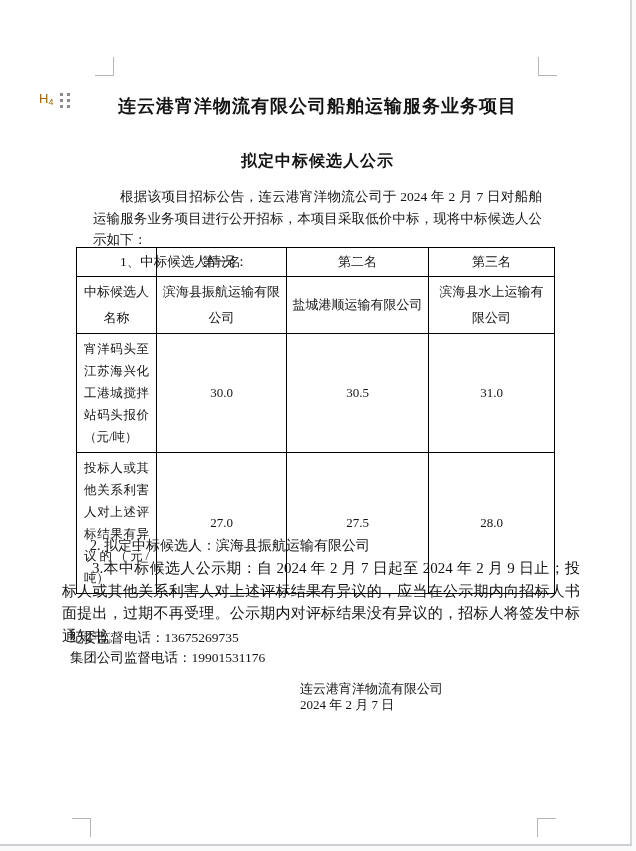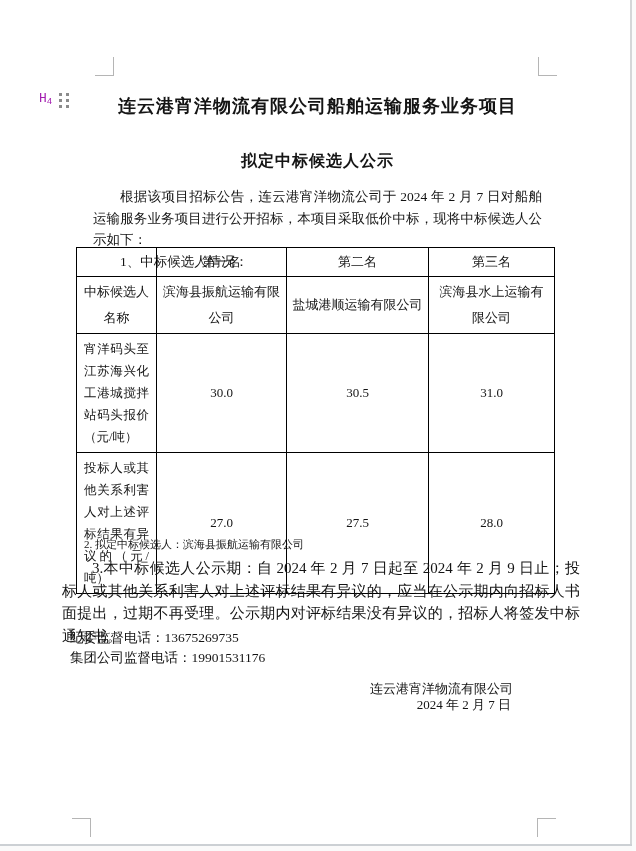"H4" .marker { color: #a21caf -> #a16207; font-family: Liberation Mono, monospace -> Liberation Sans, sans-serif }
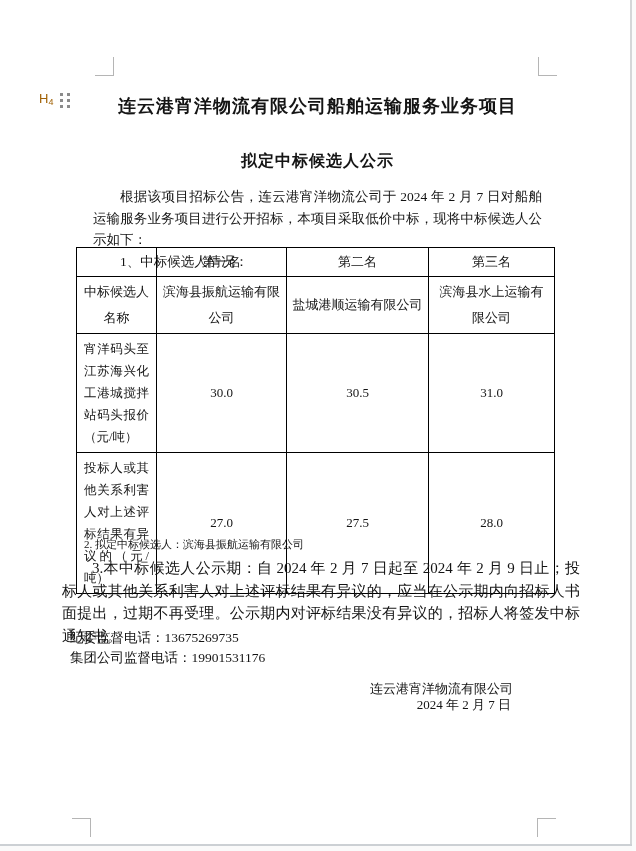"2. 拟定中标候选人：滨海县振航运输有限公司" .item2 { font-size: 11px -> 14px }
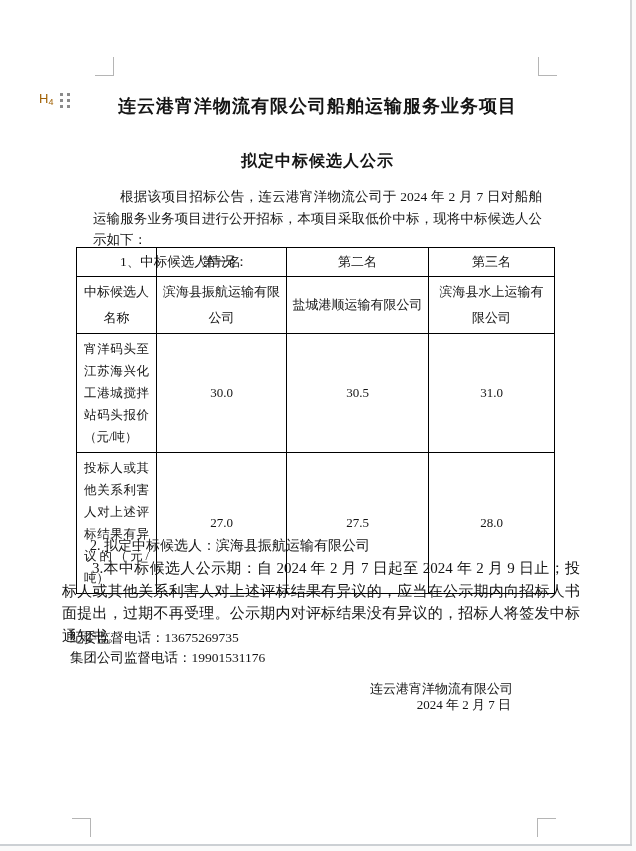"连云港宵洋物流有限公司" .sign { text-align: right -> left }
